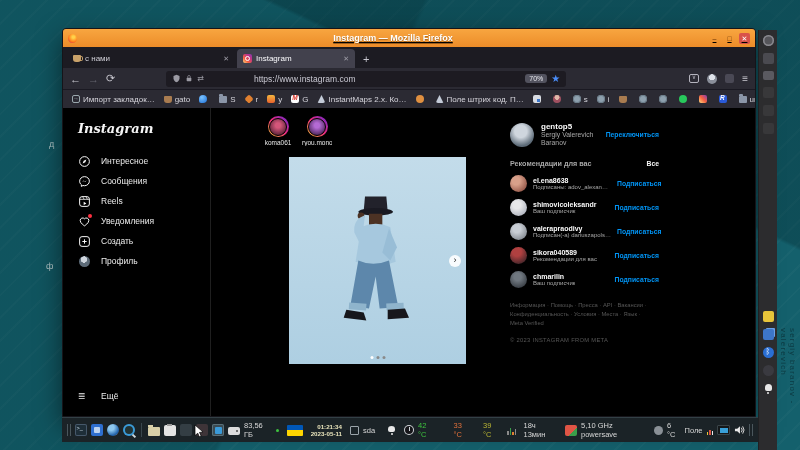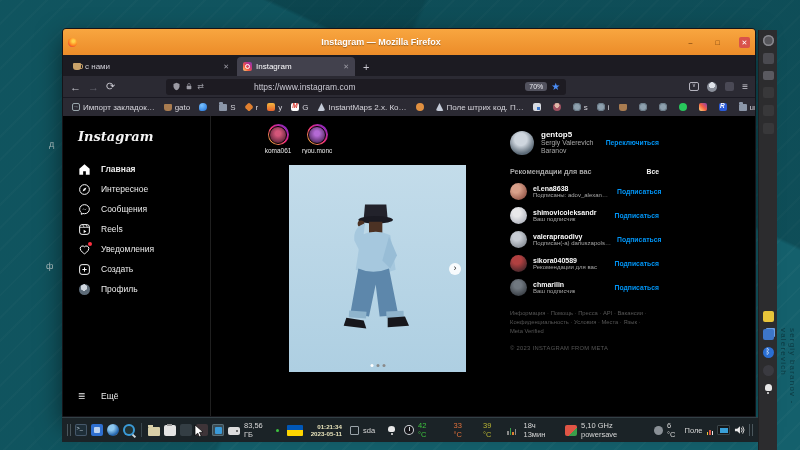"Instagram — Mozilla Firefox" .titlebar { gap: 16px -> 4px; height: 26px -> 18px; text-decoration: none -> underline }
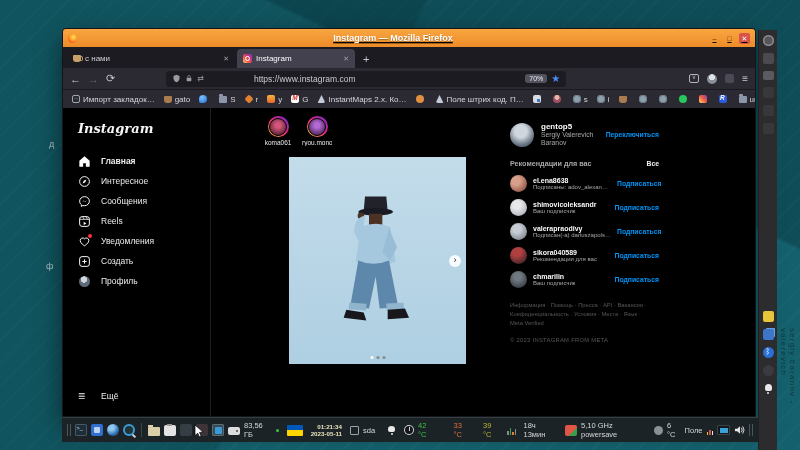"Главная" div.ig-nav-item { html: <div> <span> <svg> <path></path> </svg> </span> <span>Главная</span> </div> -> none }
